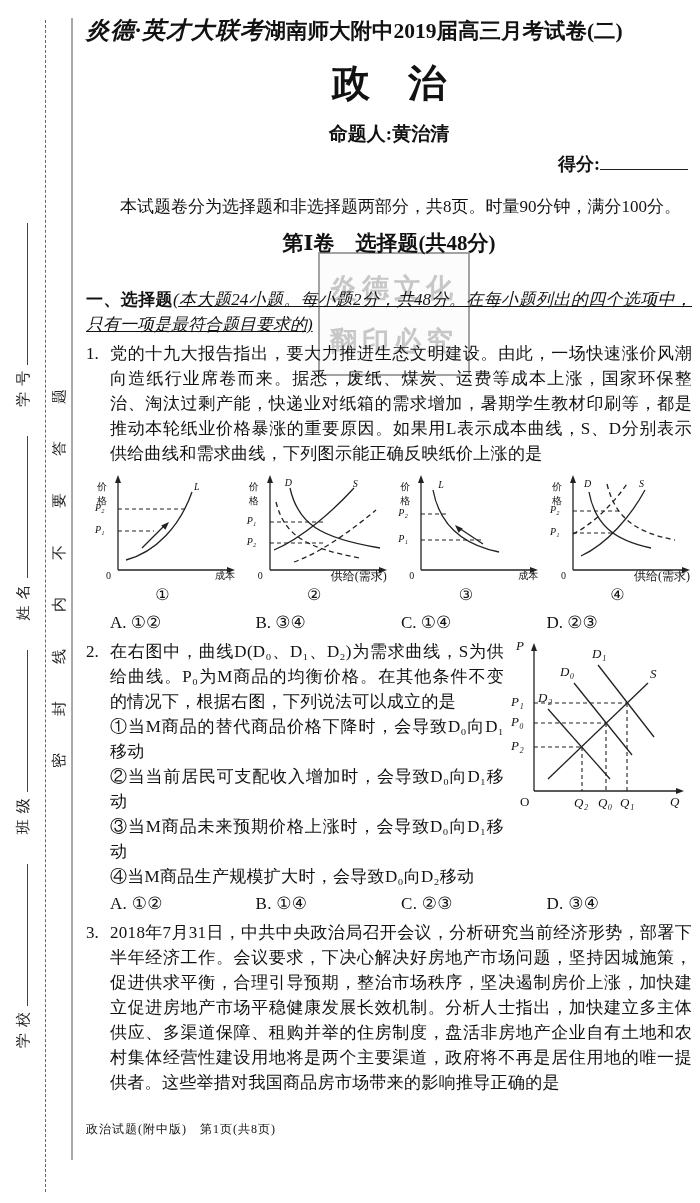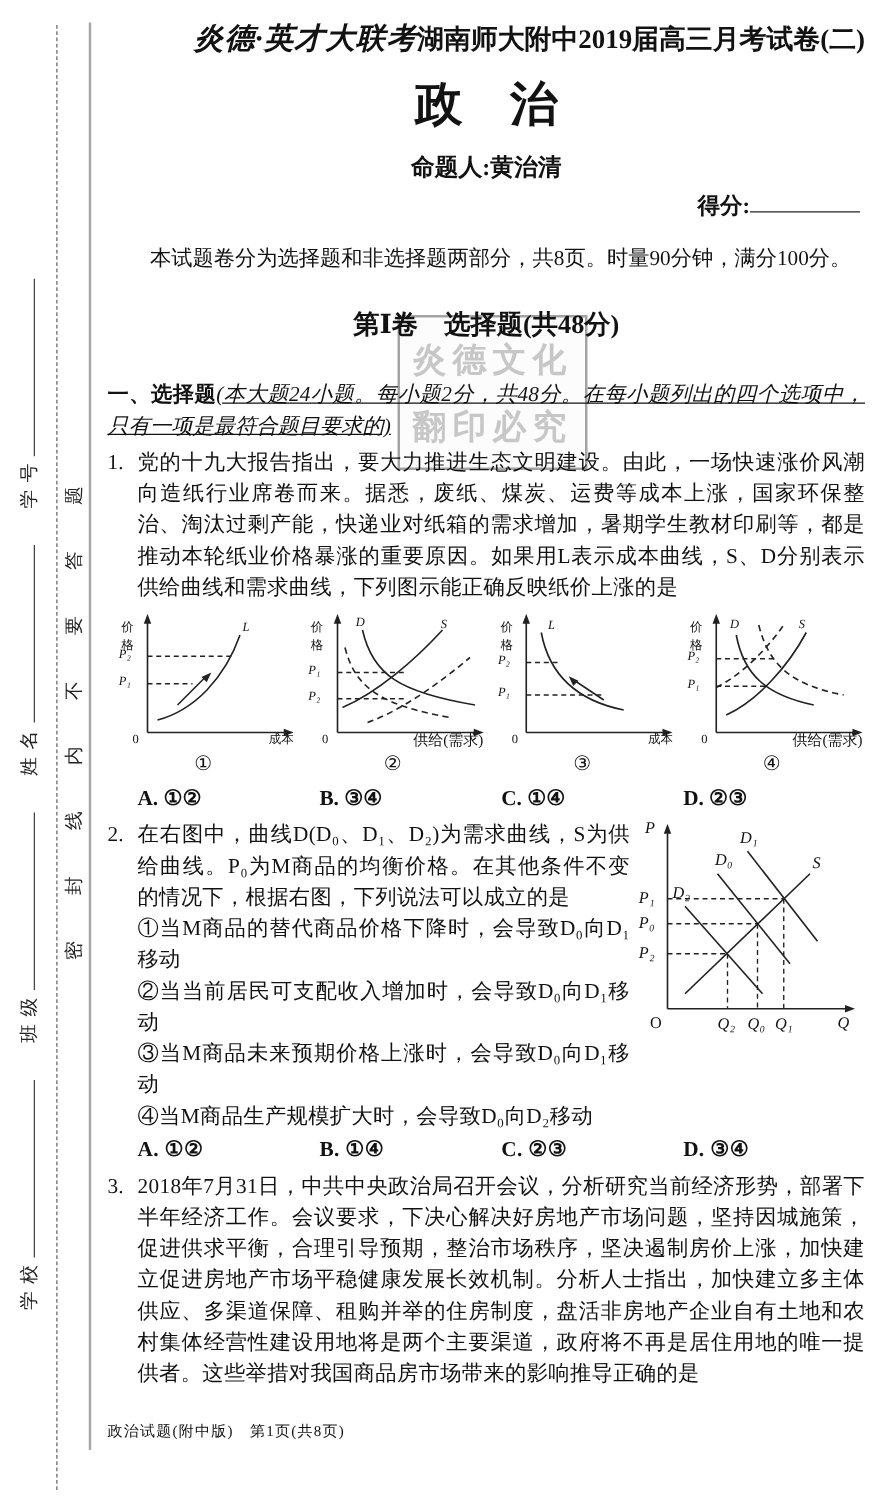"炎德·英才大联考湖南师大附中2019届高三月考试卷(二)" .header-title { text-align: right -> left }
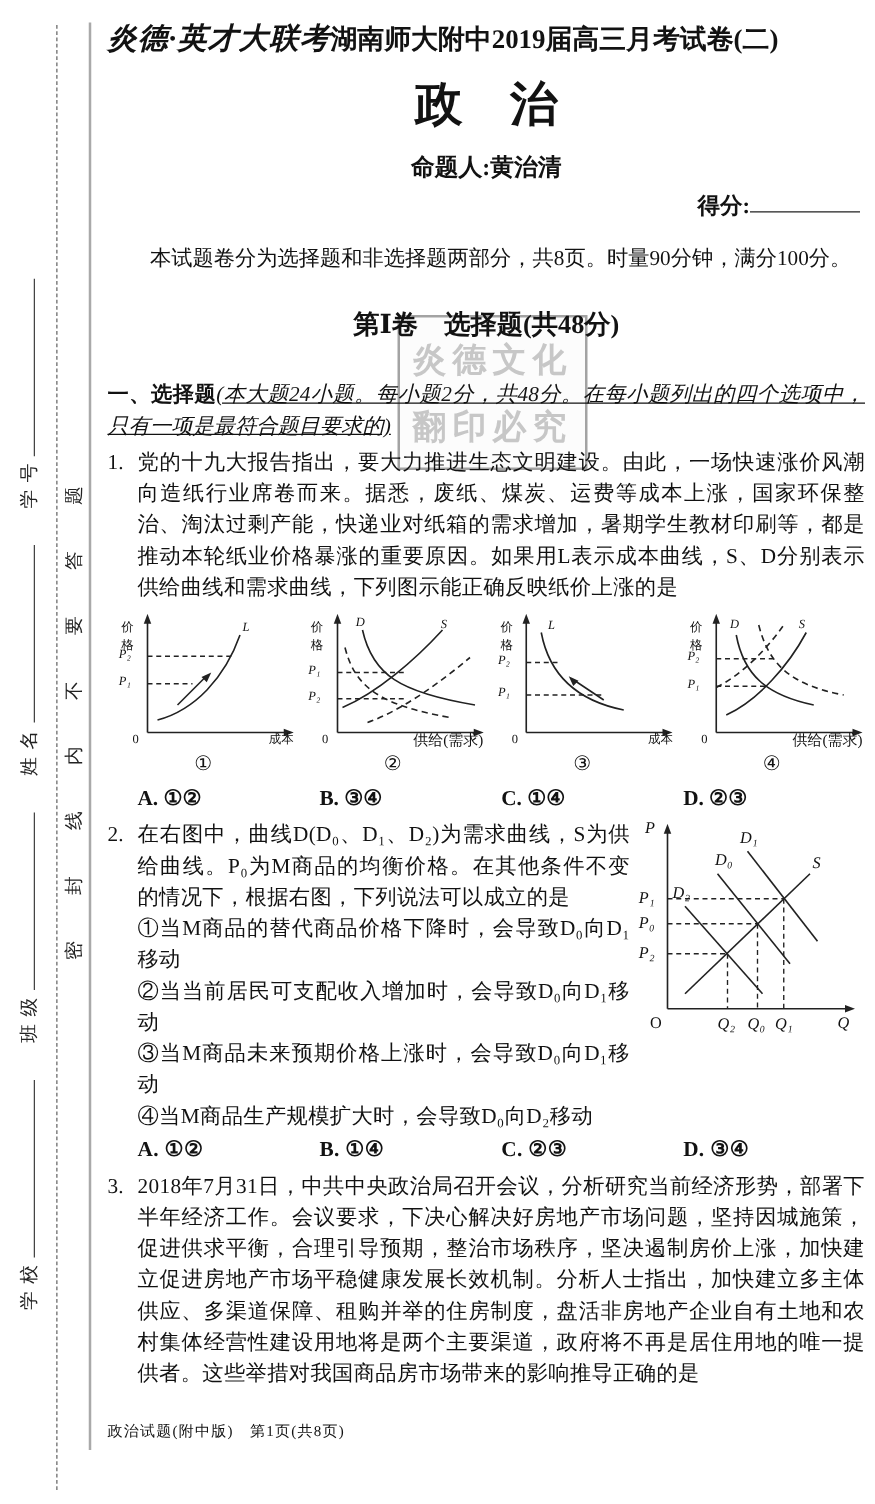"本试题卷分为选择题和非选择题两部分，共8页。时量90分钟，满分100分。" .intro { margin: 4px 0 26px -> 4px 0 10px }
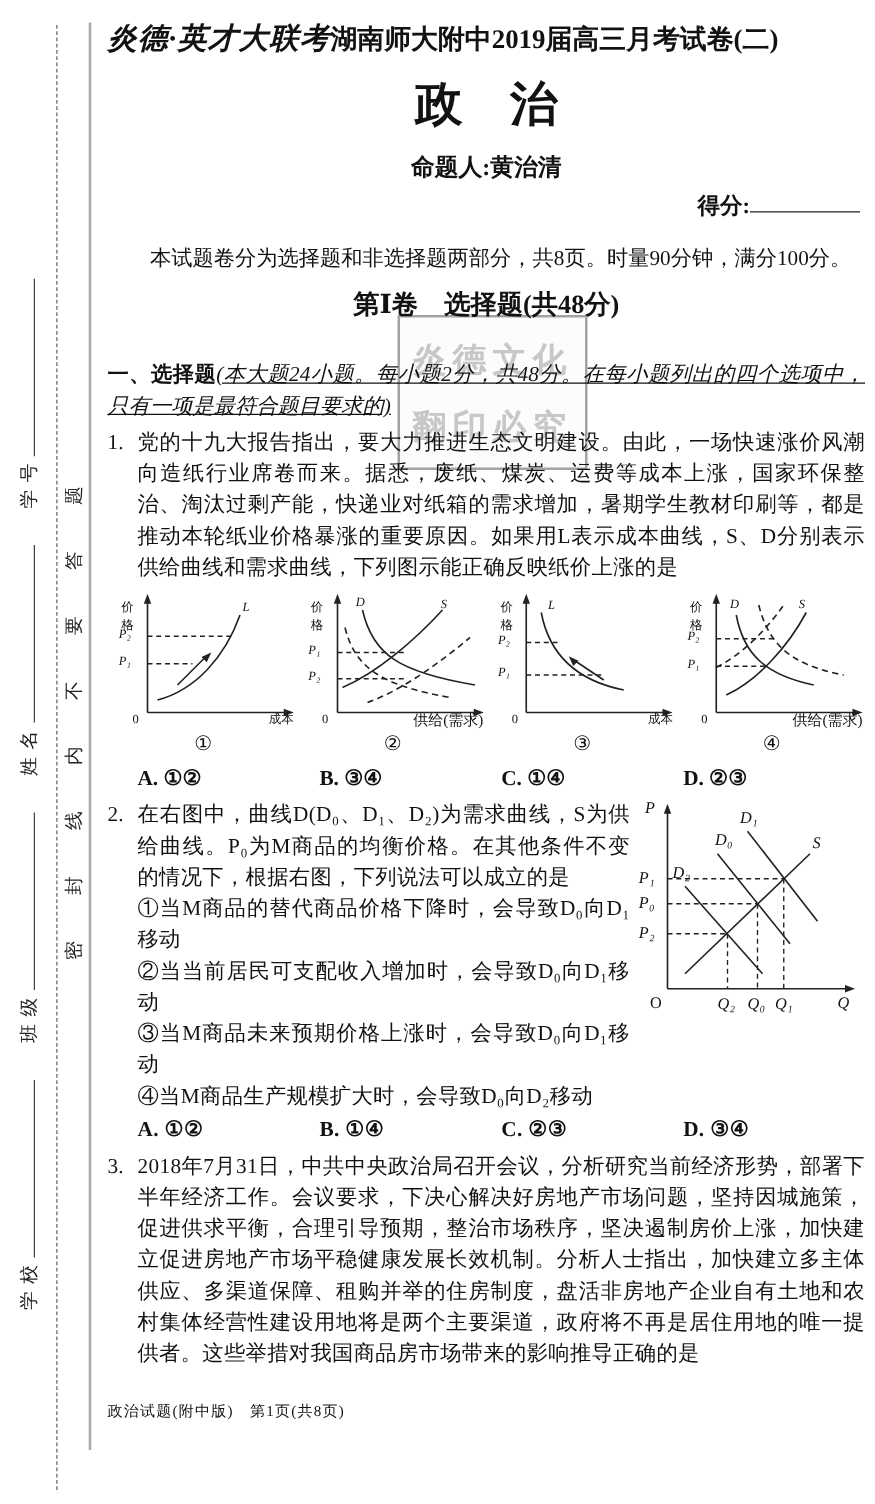"A. ①②" .options-row { font-weight: bold -> none }
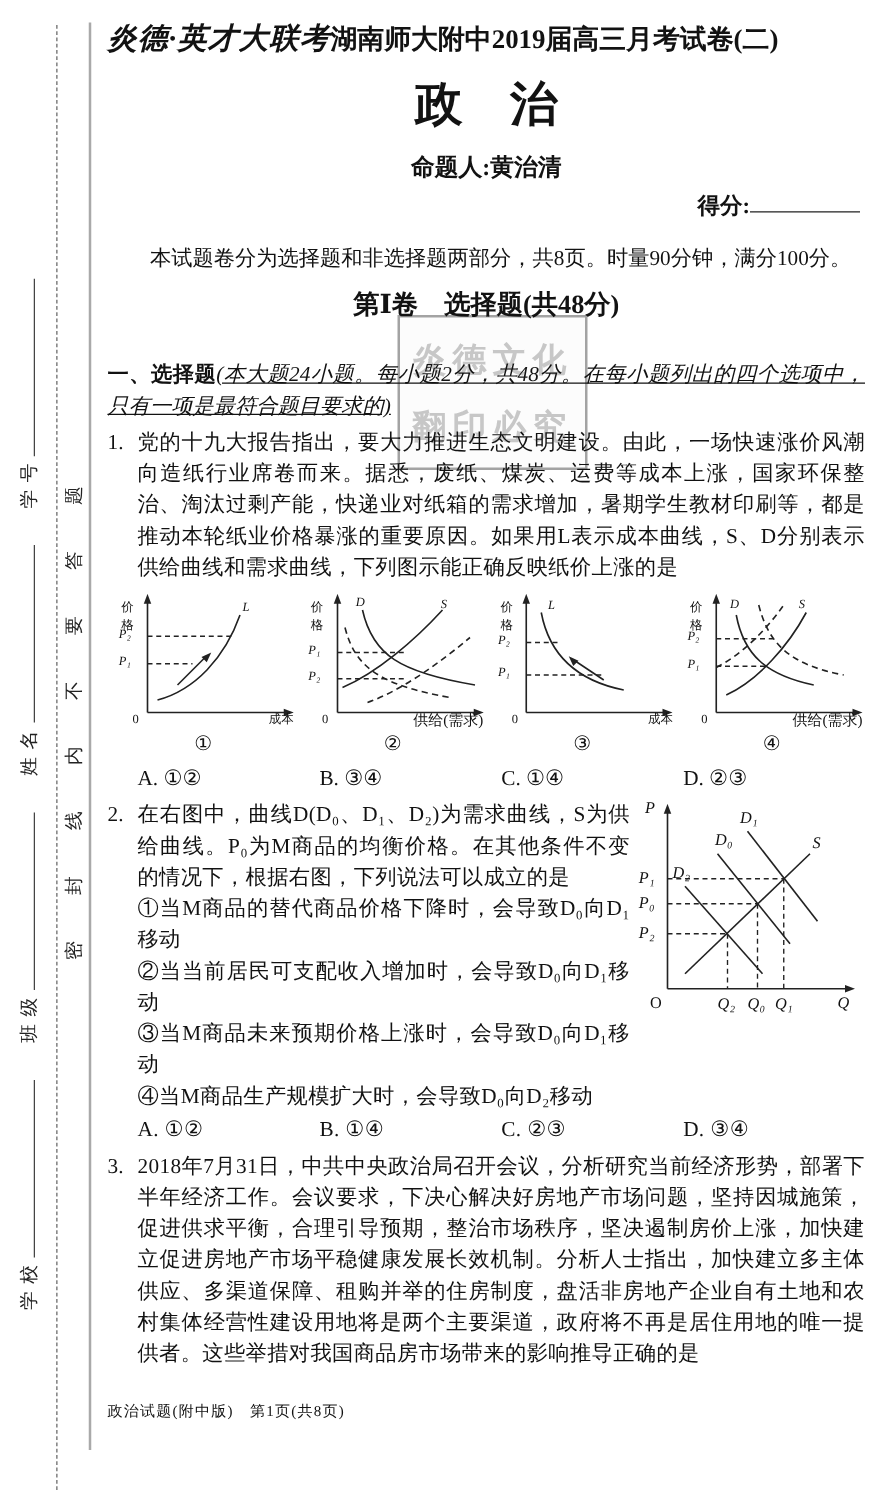"D₀" span.glabel { left: 64px -> 52px }
